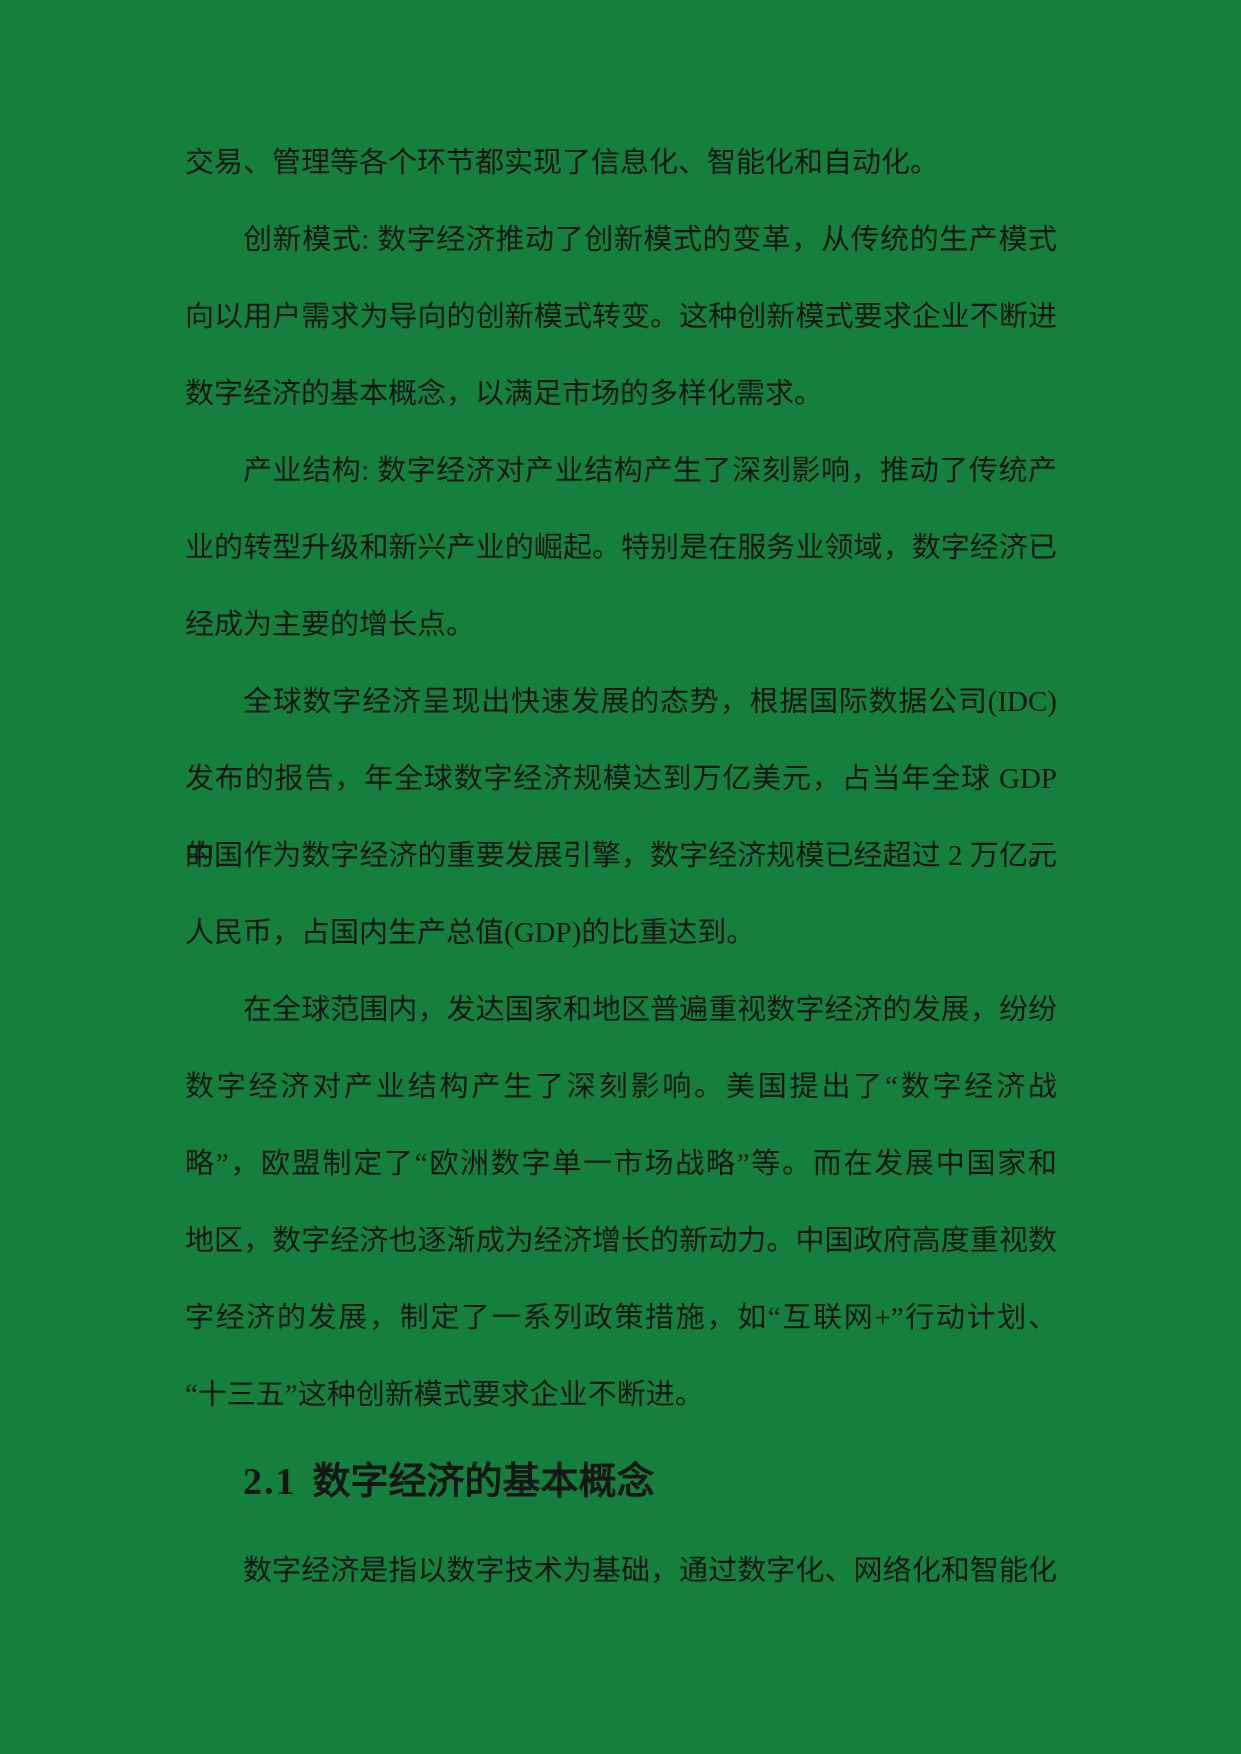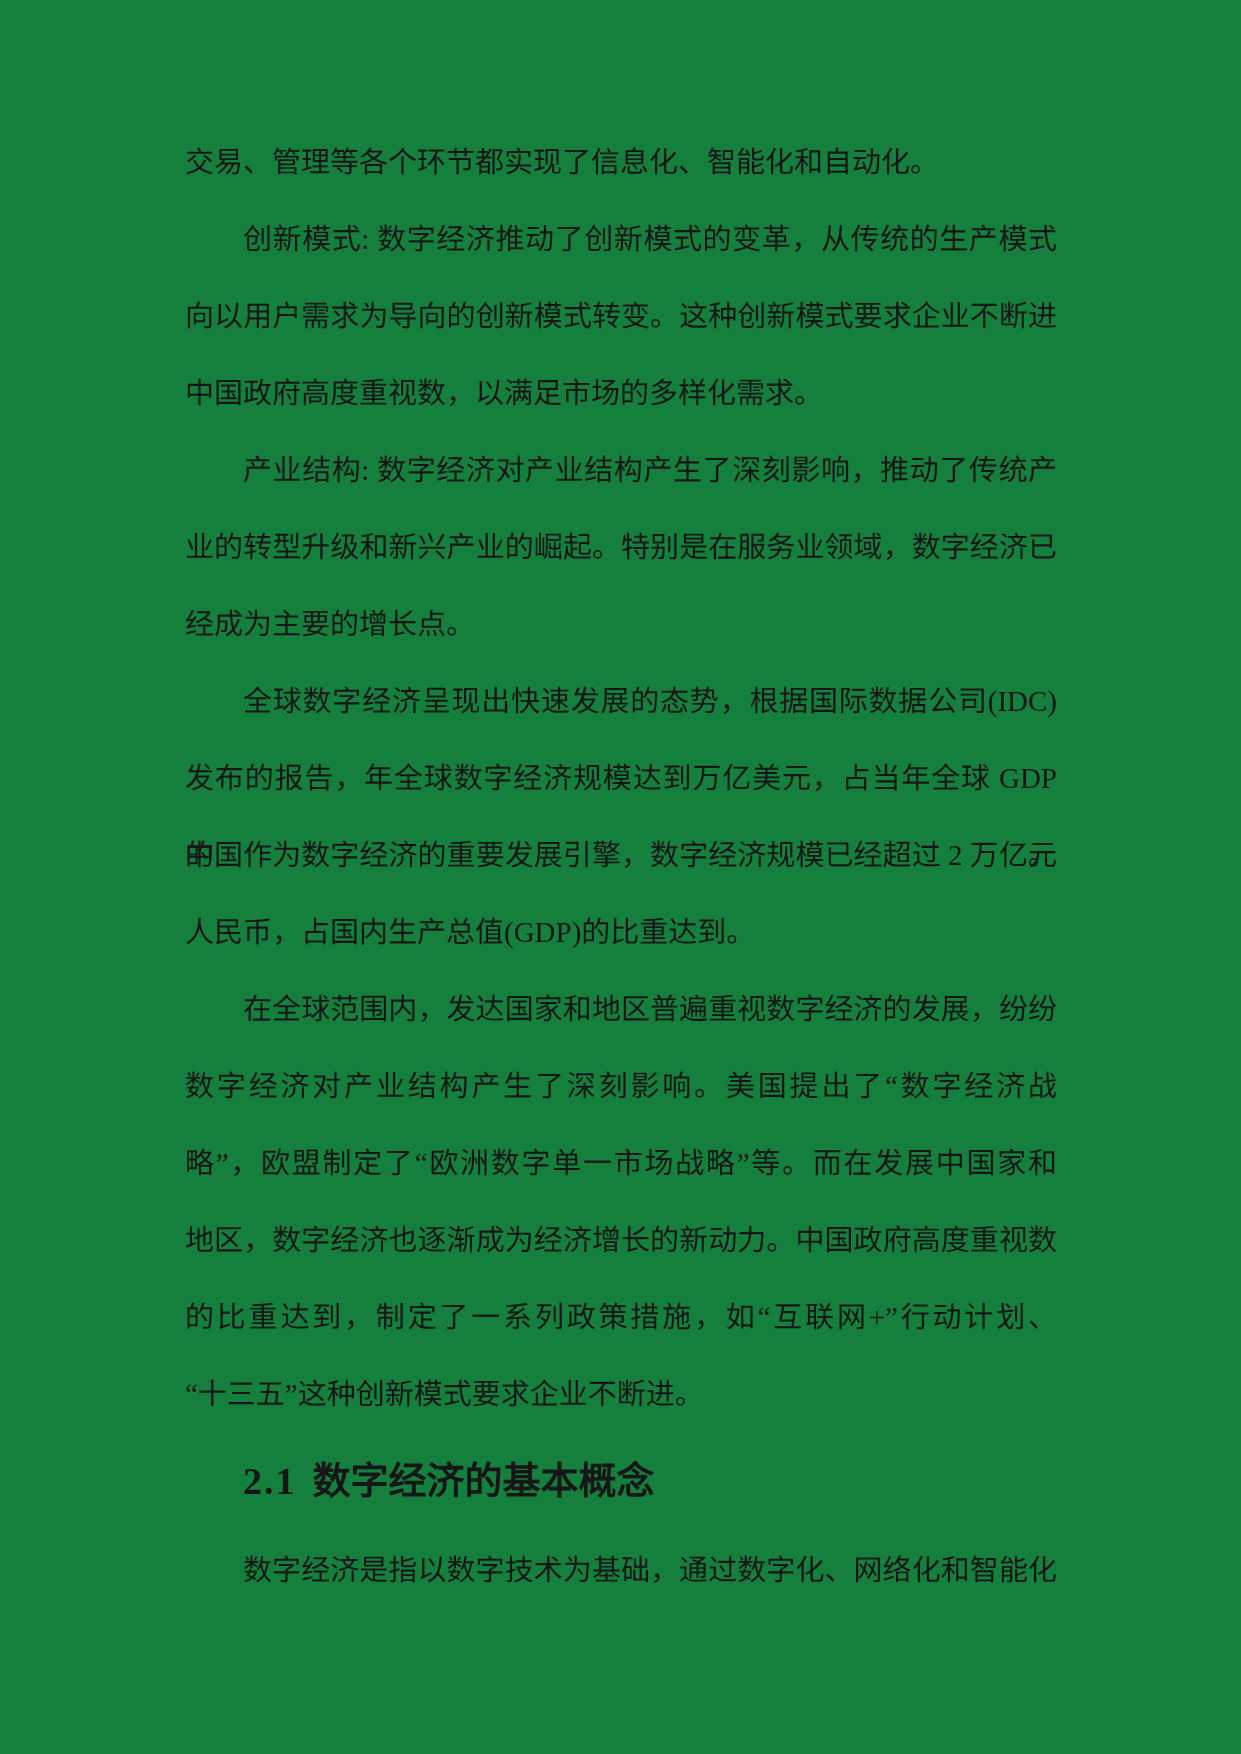"中国政府高度重视数，以满足市场的多样化需求。" div.line { text: 中国政府高度重视数 -> 数字经济的基本概念 }
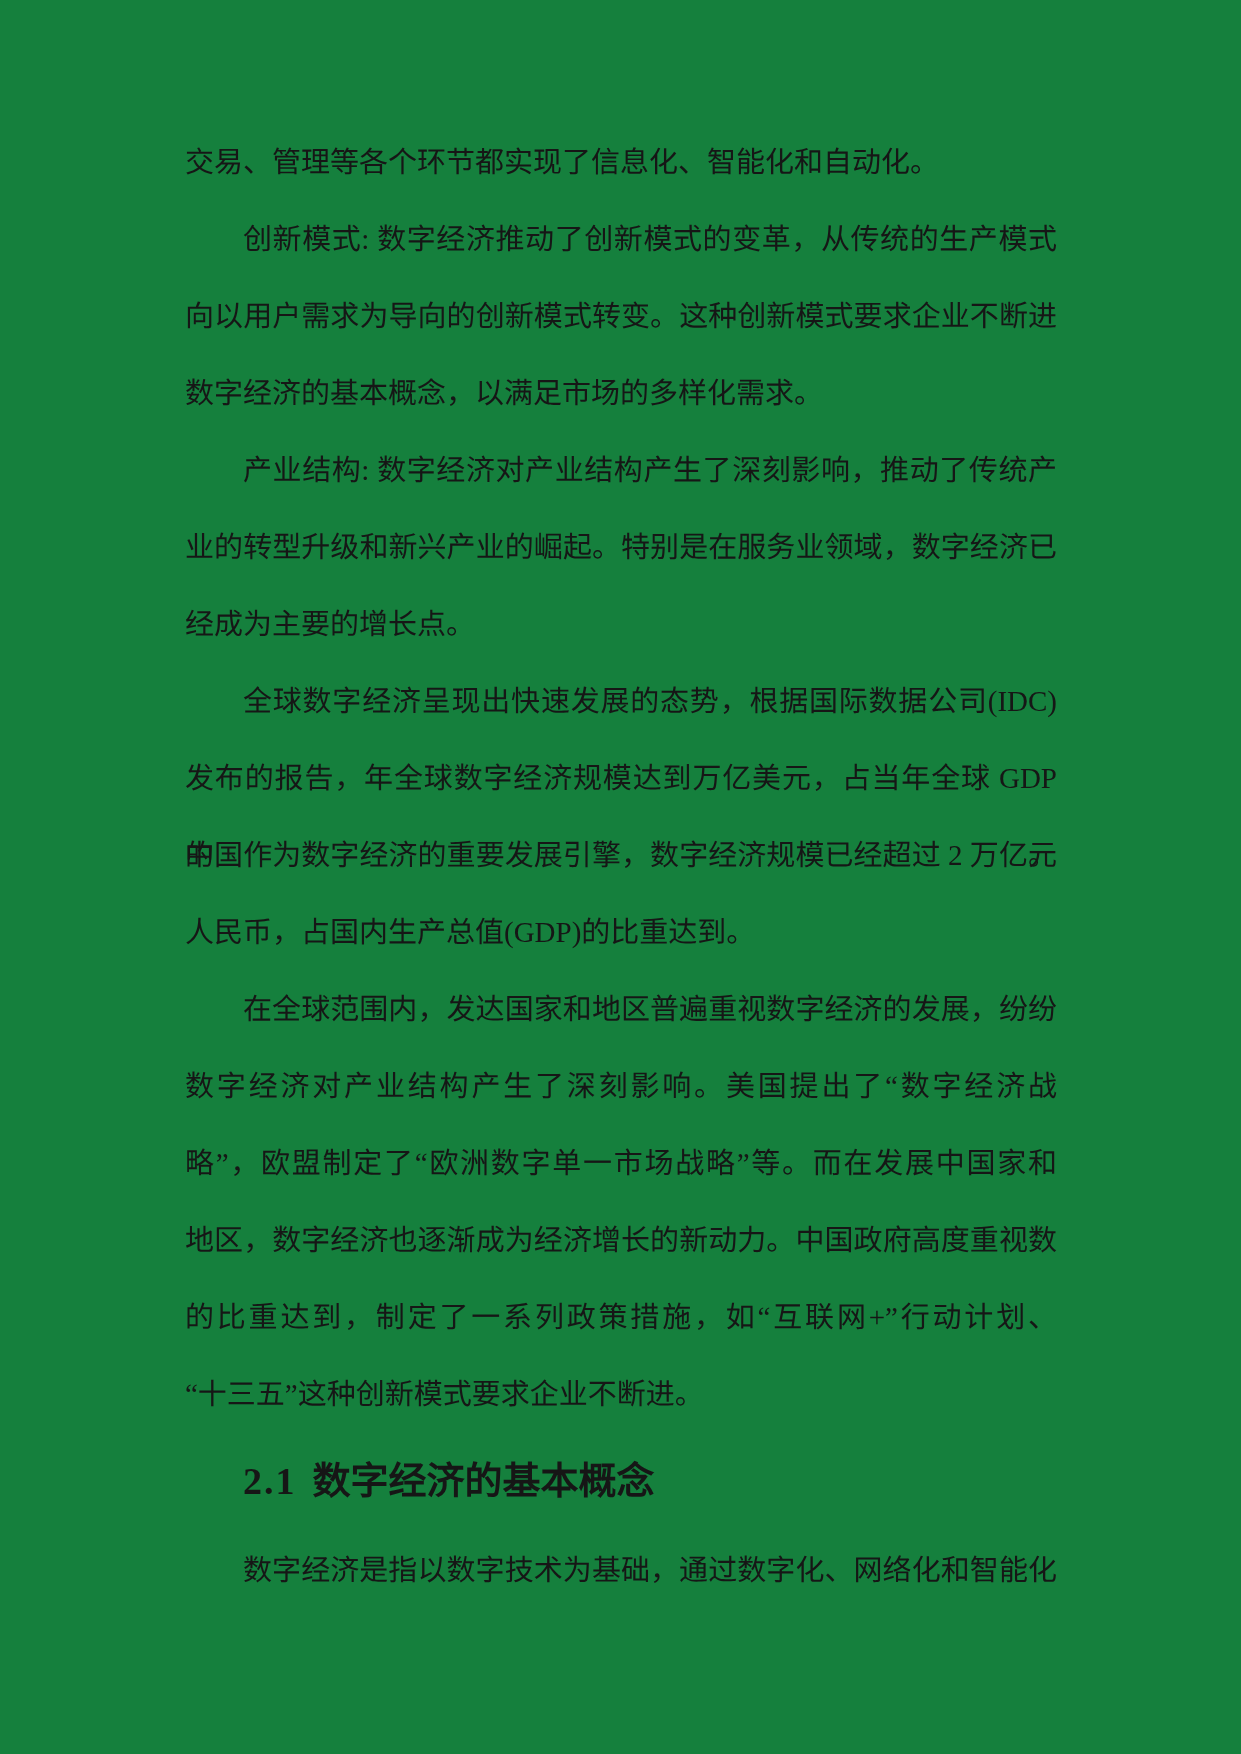"的比重达到，制定了一系列政策措施，如“互联网+”行动计划、" div.line { text: 的比重达到 -> 字经济的发展 }
